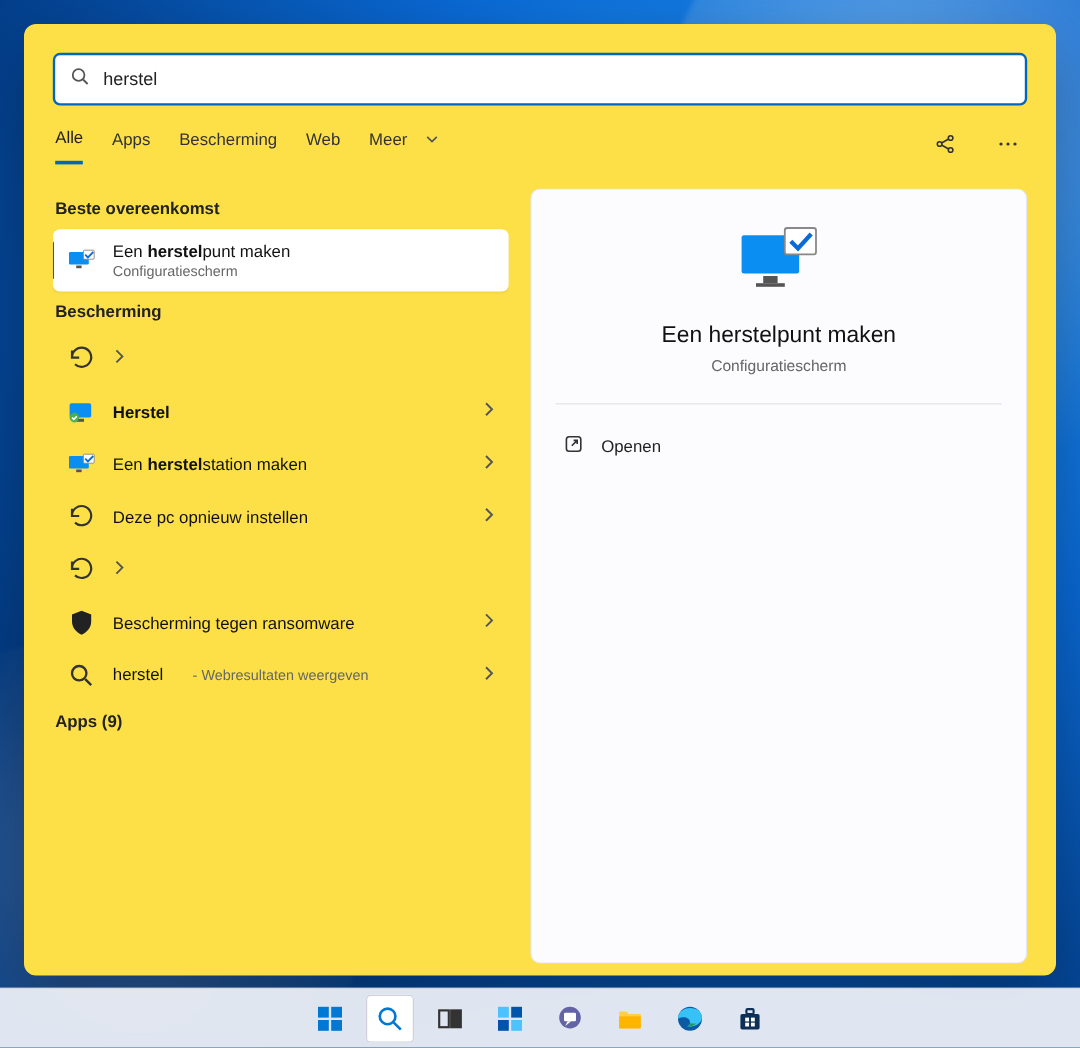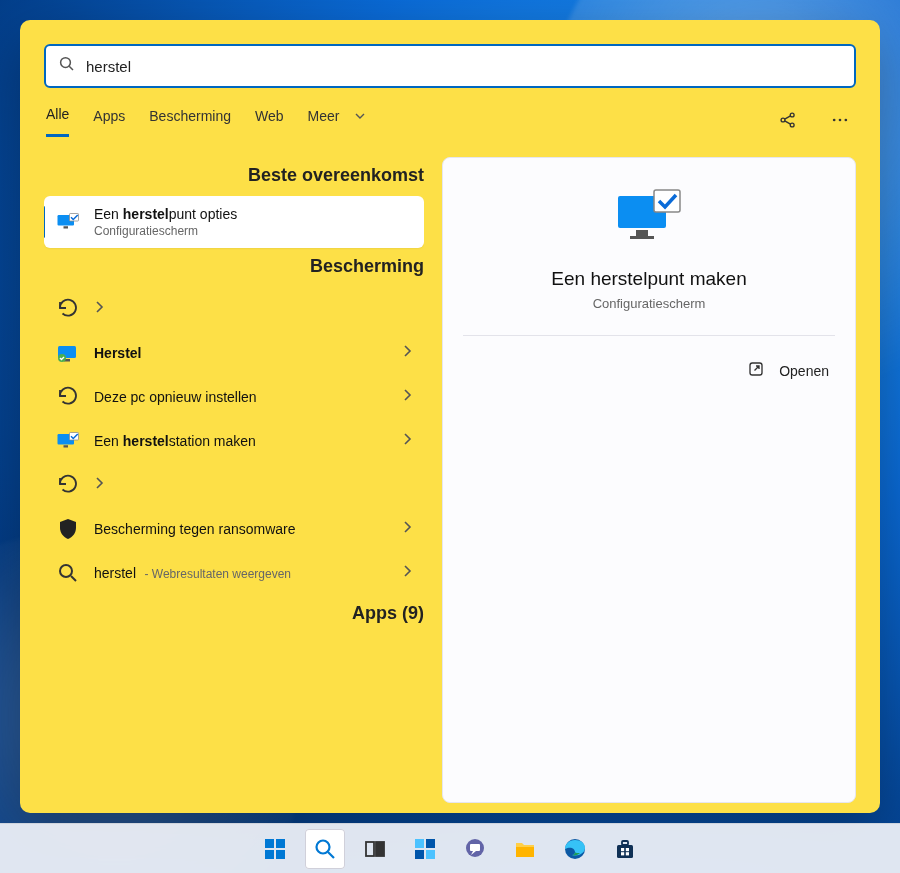"Beste overeenkomst" .section-header { font-size: 18px -> 14px; text-align: right -> none }
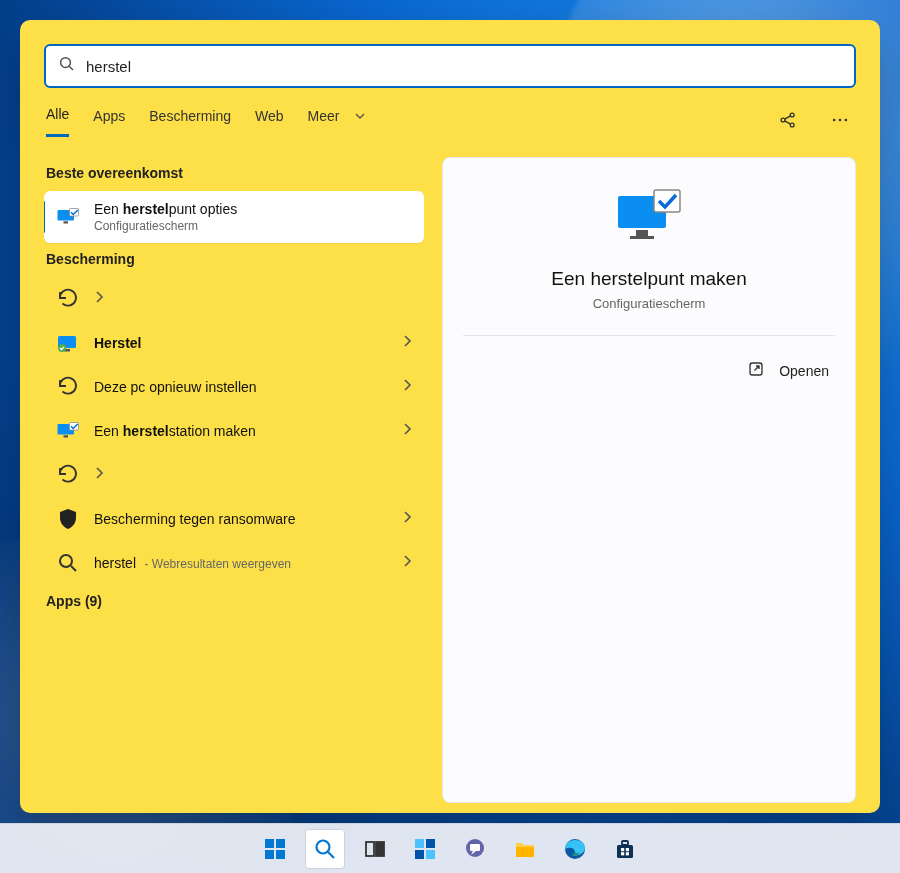"punt opties" span { text: opties -> maken }
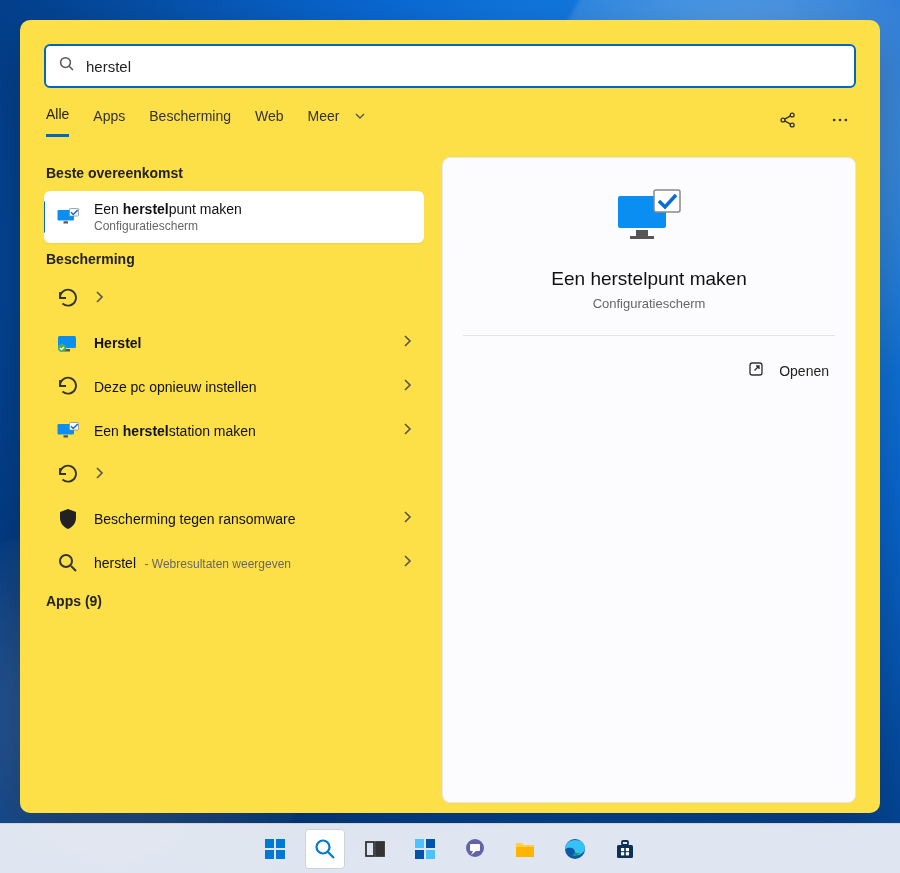"Openen" .preview-action { justify-content: flex-end -> none }
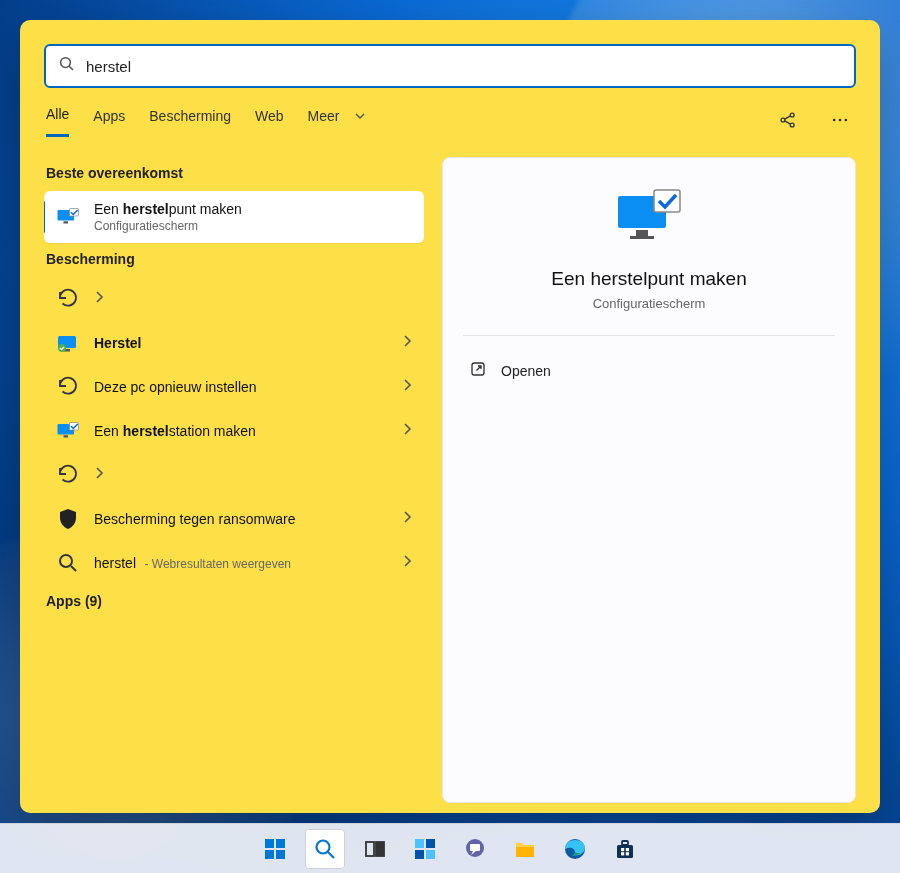"Deze pc opnieuw instellen" div.result-item { order: before "Een herstelstation maken" -> after "Een herstelstation maken" }
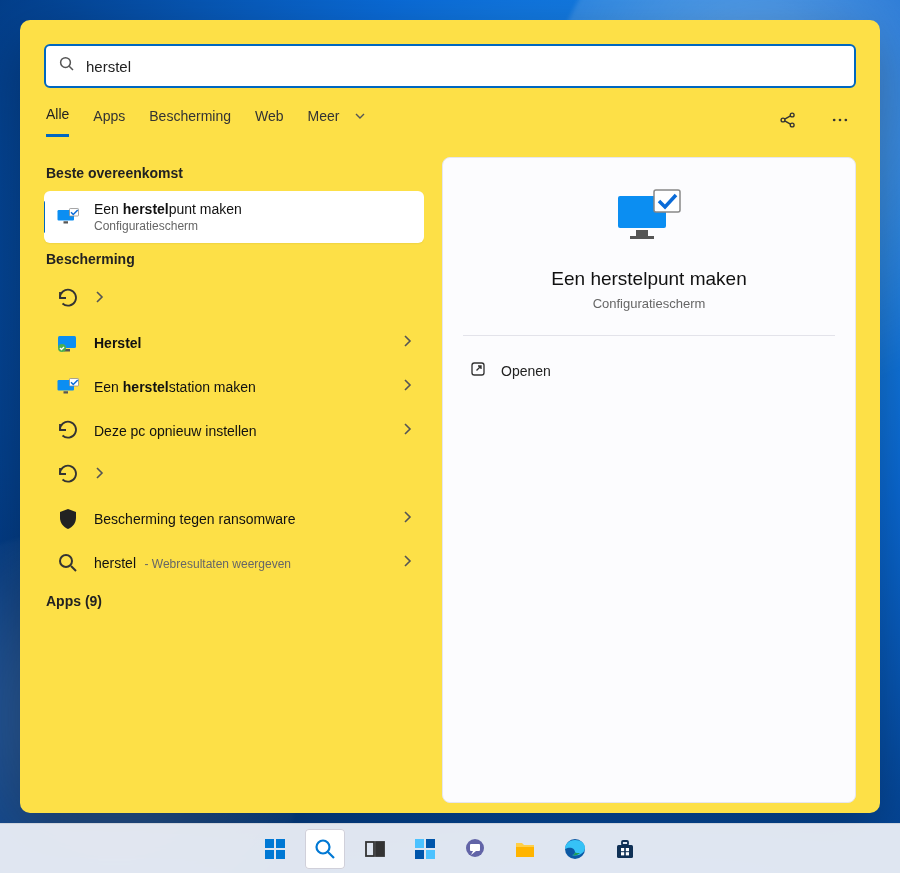"- Webresultaten weergeven" .result-sub.inline { margin-left: 4px -> 20px }
